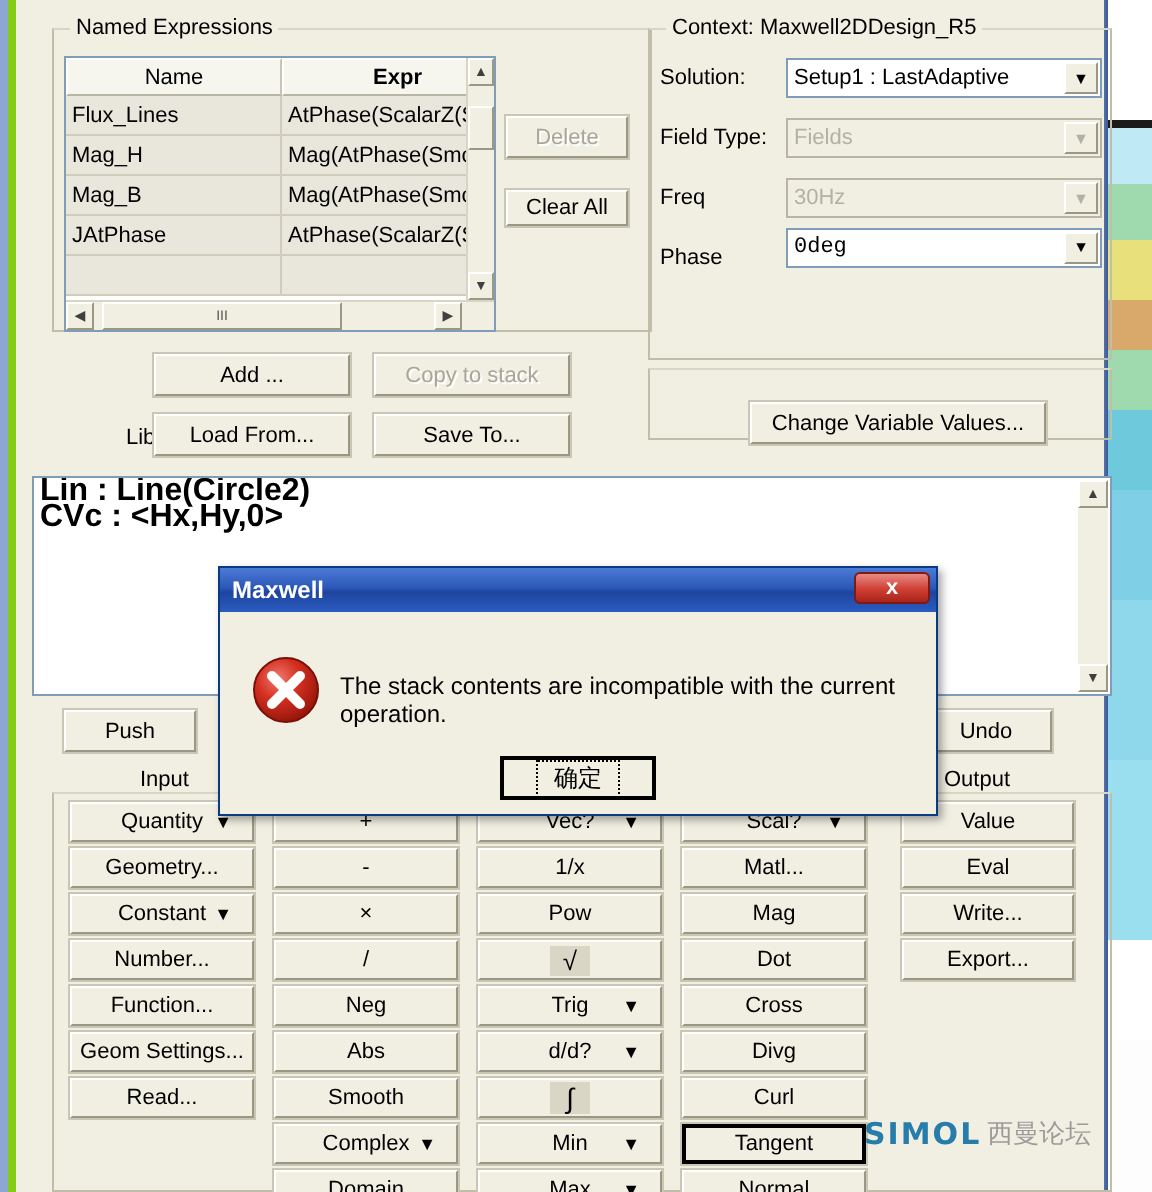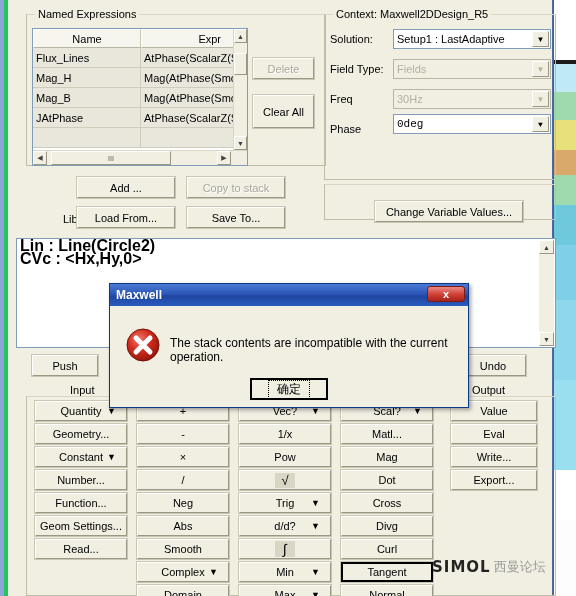"Named Expressions" .win { background: #22c55e -> #84cc16 }
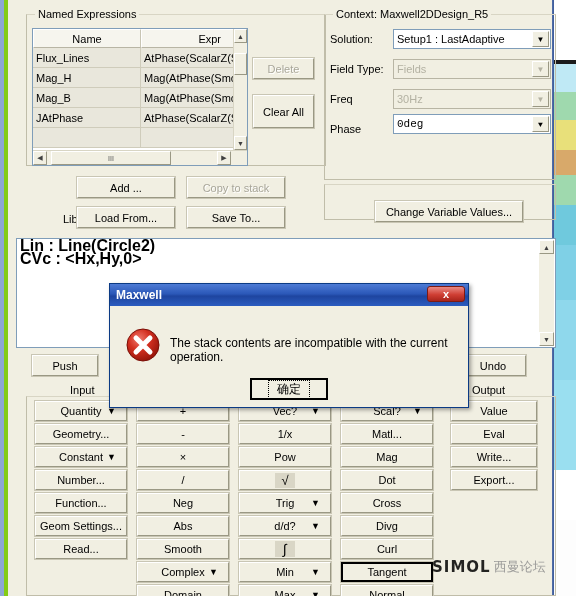"Expr" .th.right { font-weight: none -> bold; padding-right: 12px -> 22px }
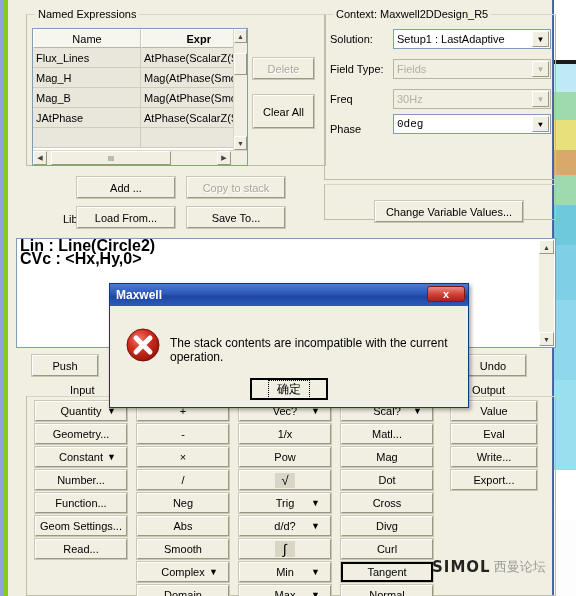"Clear All" div.btn { height: 33px -> 18px }
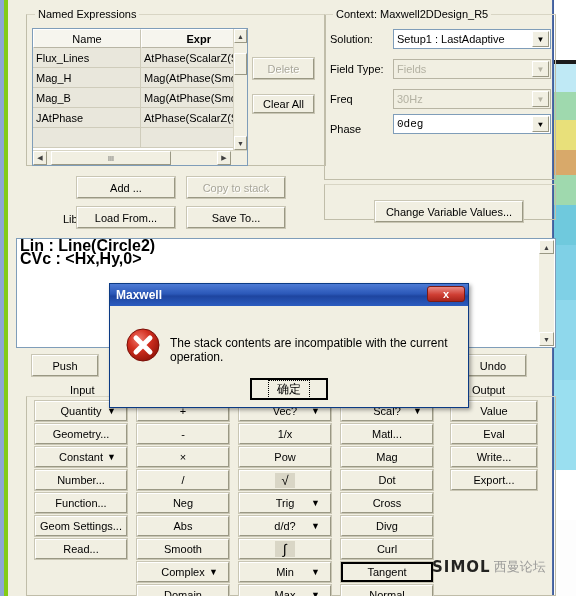"SIMOL" .wm-simol { color: #000000 -> #0369a1 }
